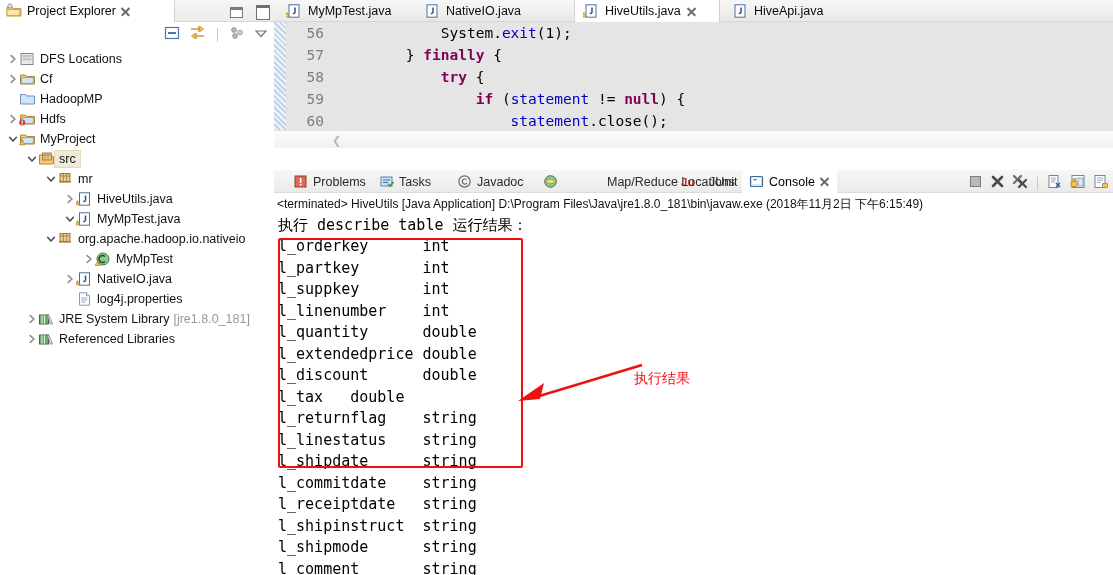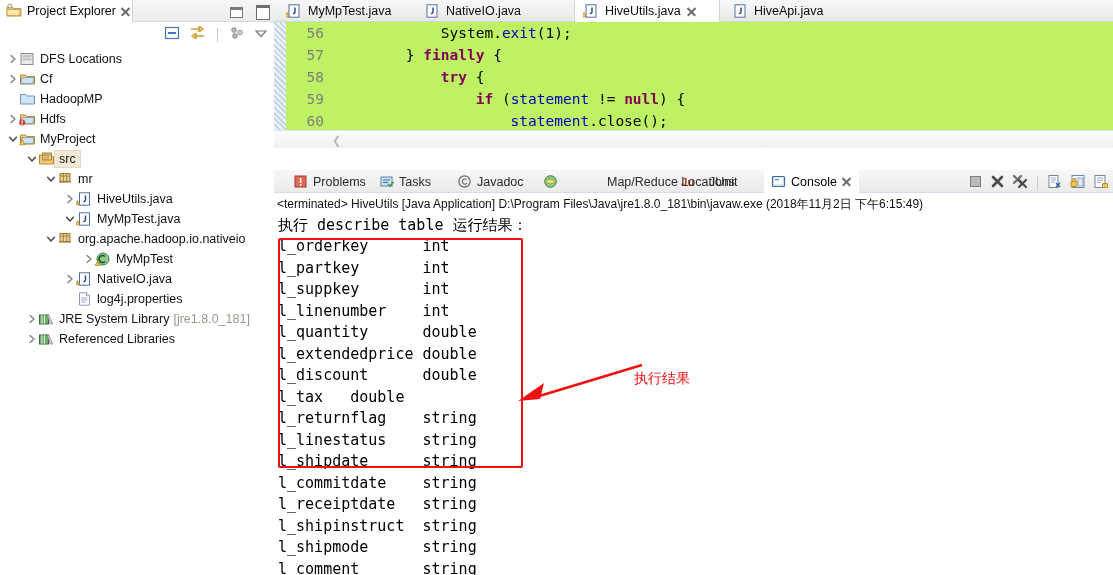"Project Explorer" div.view-tab { width: 133px -> 175px }
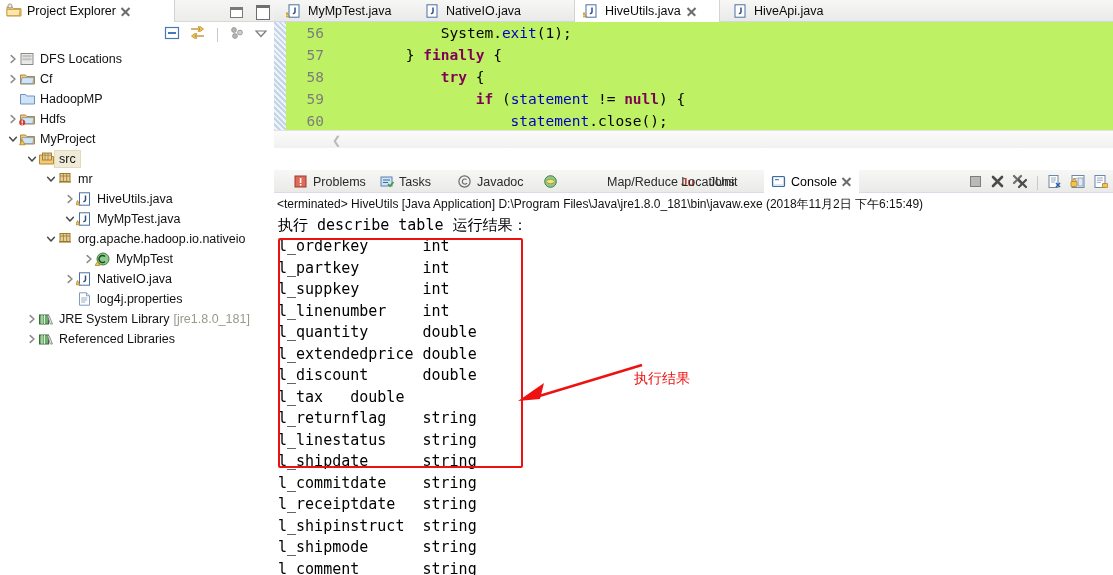"56" .code-area { background: #bef264 -> #e5e5e5 }
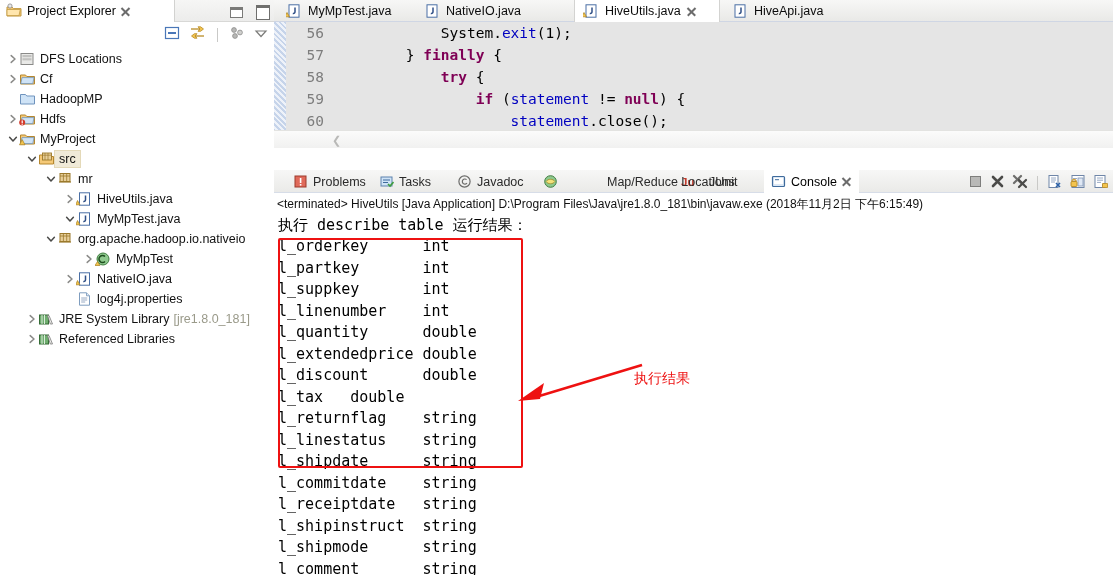"Console" div.cons-tab { left: 490px -> 468px }
